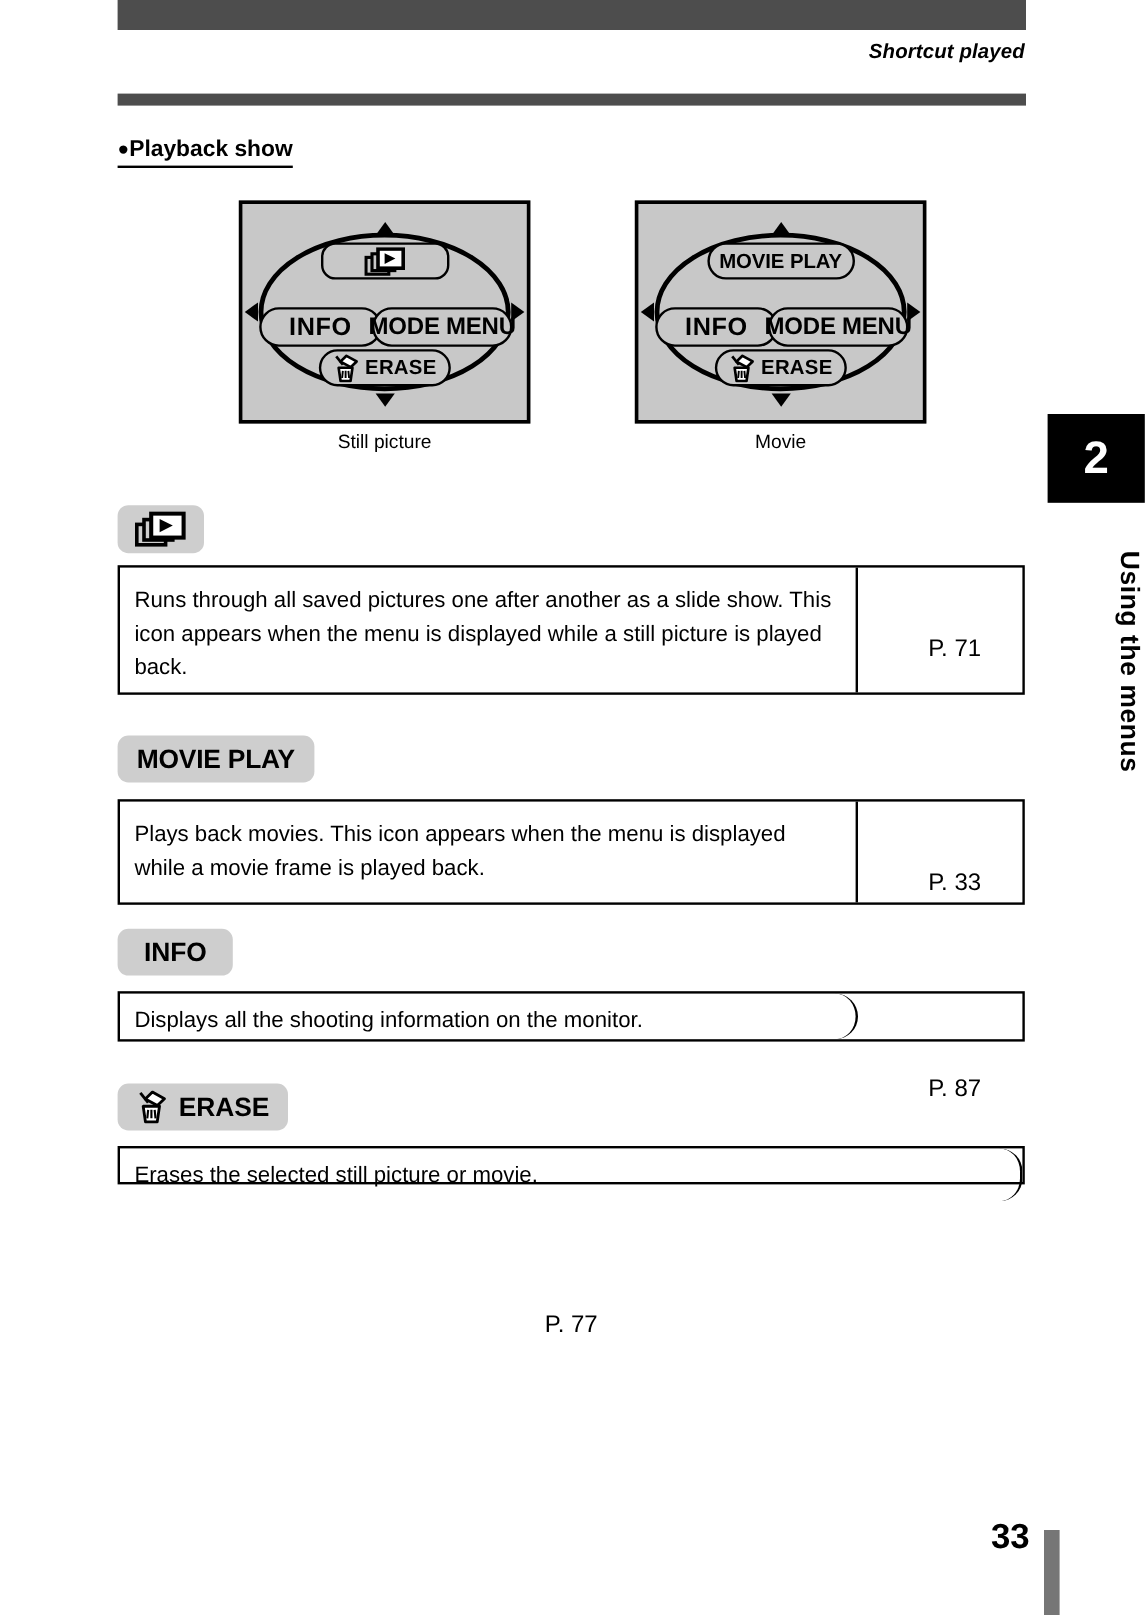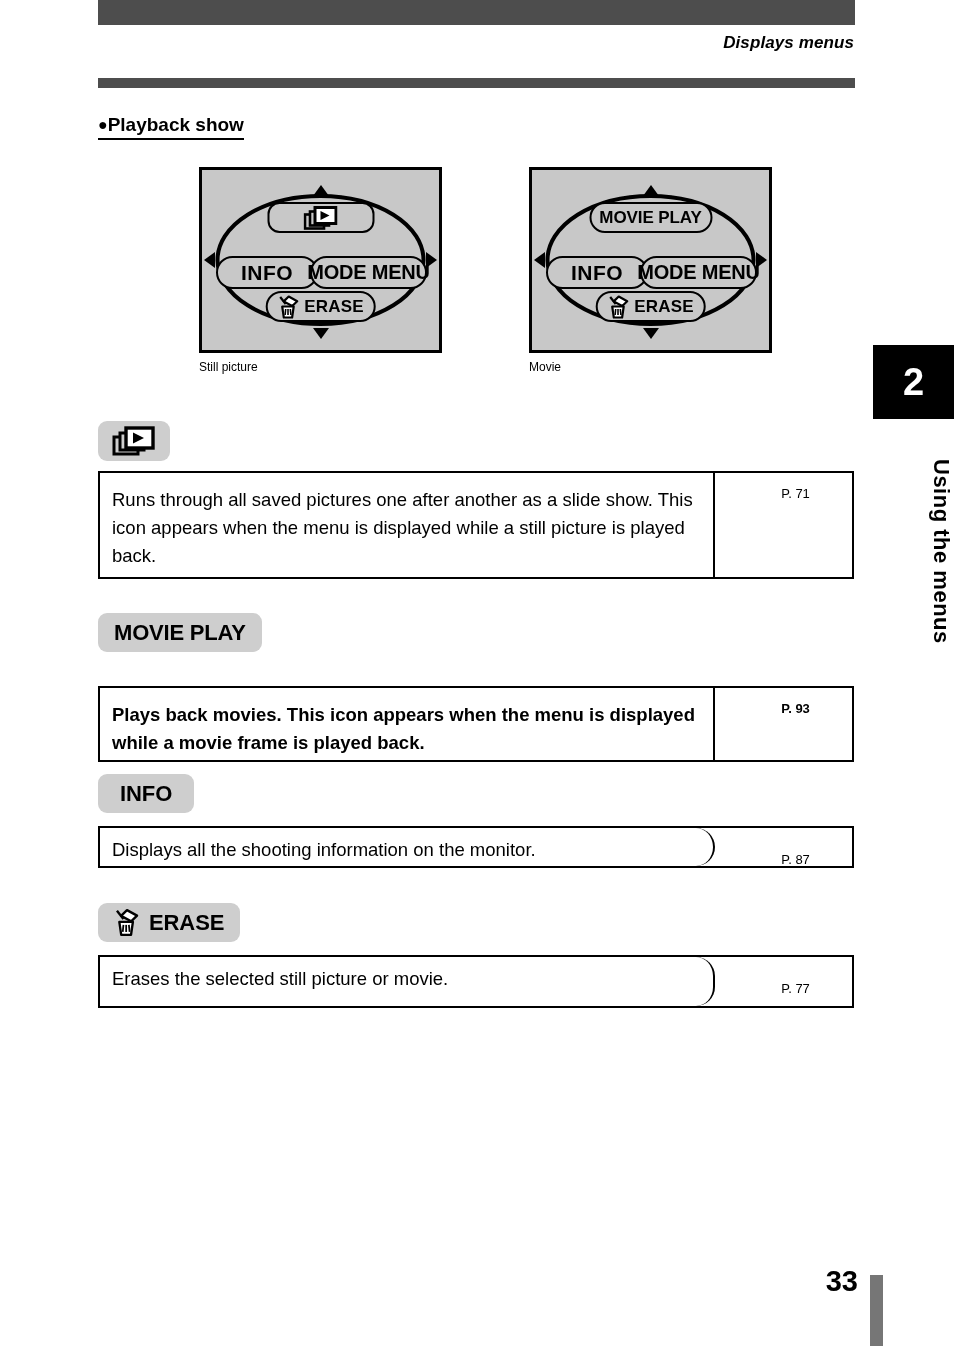"Displays menus" div.hdr-title { text: Displays menus -> Shortcut played }
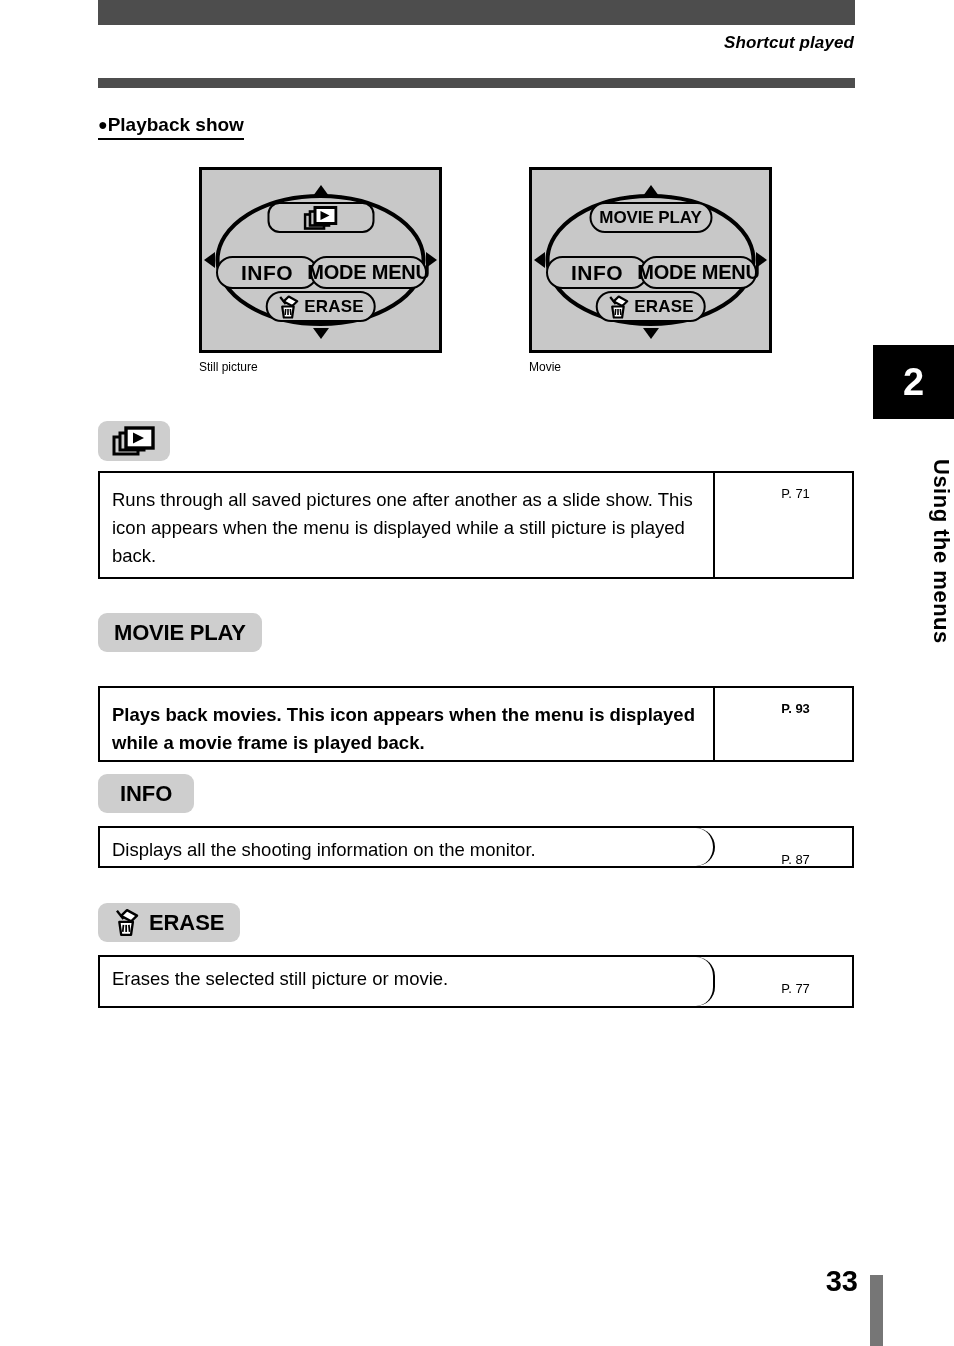"Still picture" .lcd-caption { font-size: 12px -> 16px; text-align: left -> center }
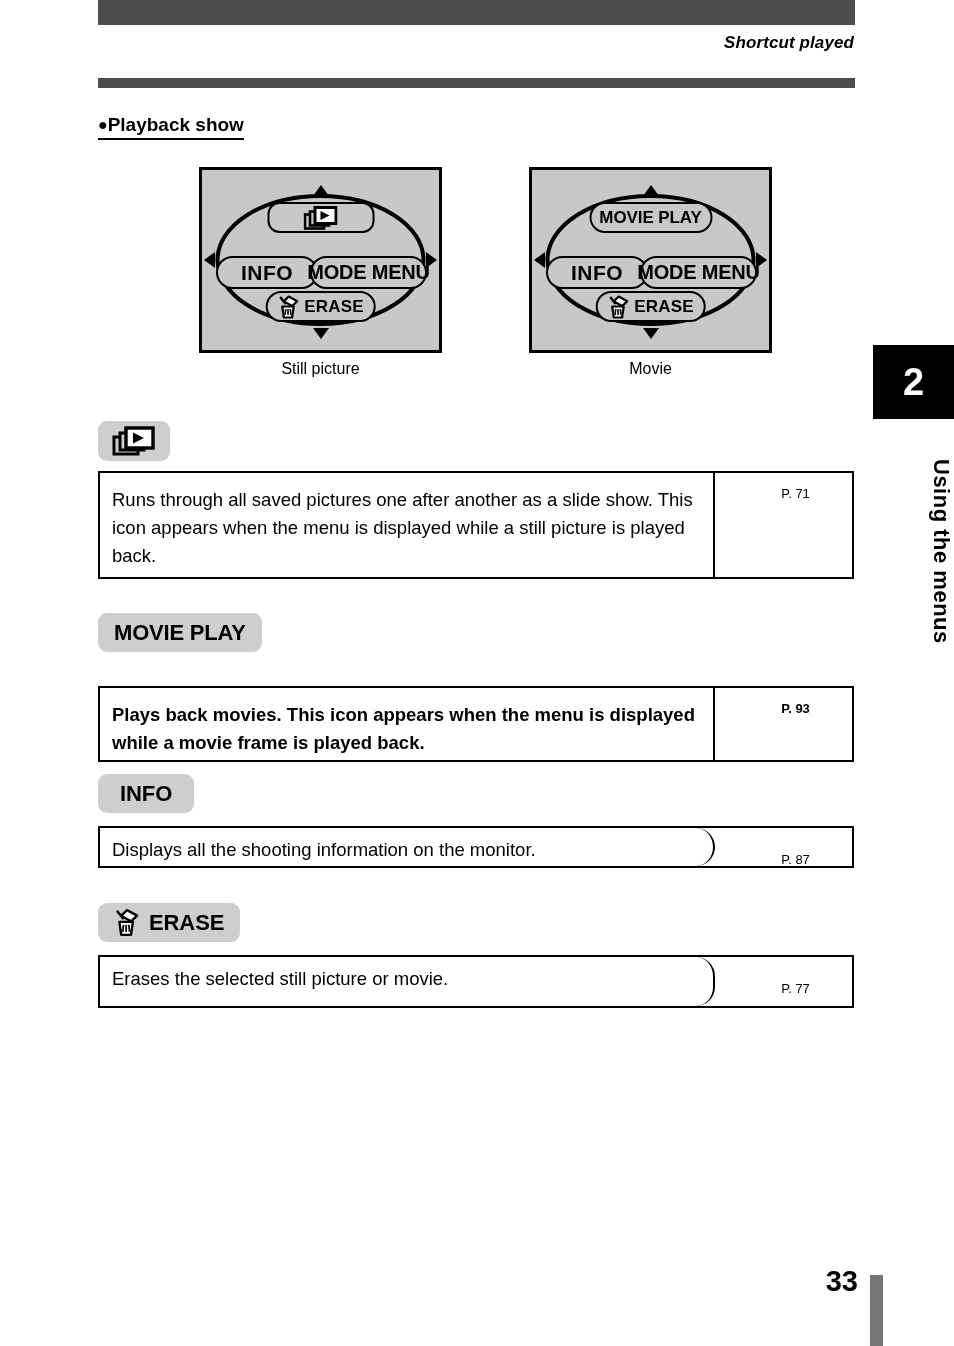"P. 71" .tbl .pageref { font-size: 13px -> 20px; margin-top: none -> 44px }
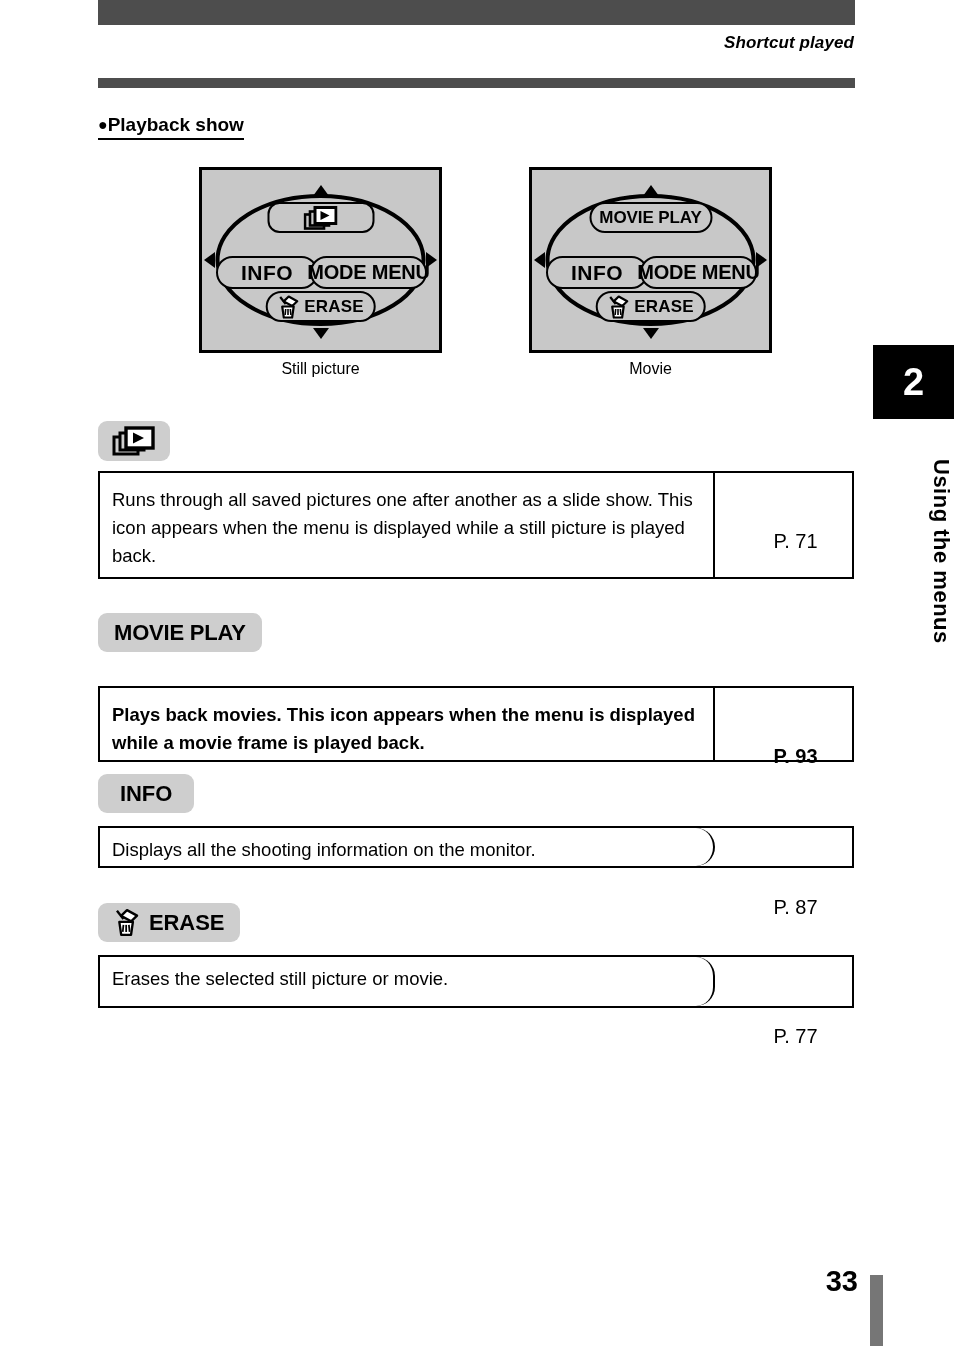"Plays back movies. This icon" #tbl-movieplay { font-weight: bold -> none; height: 76px -> 88px; top: 686px -> 666px }
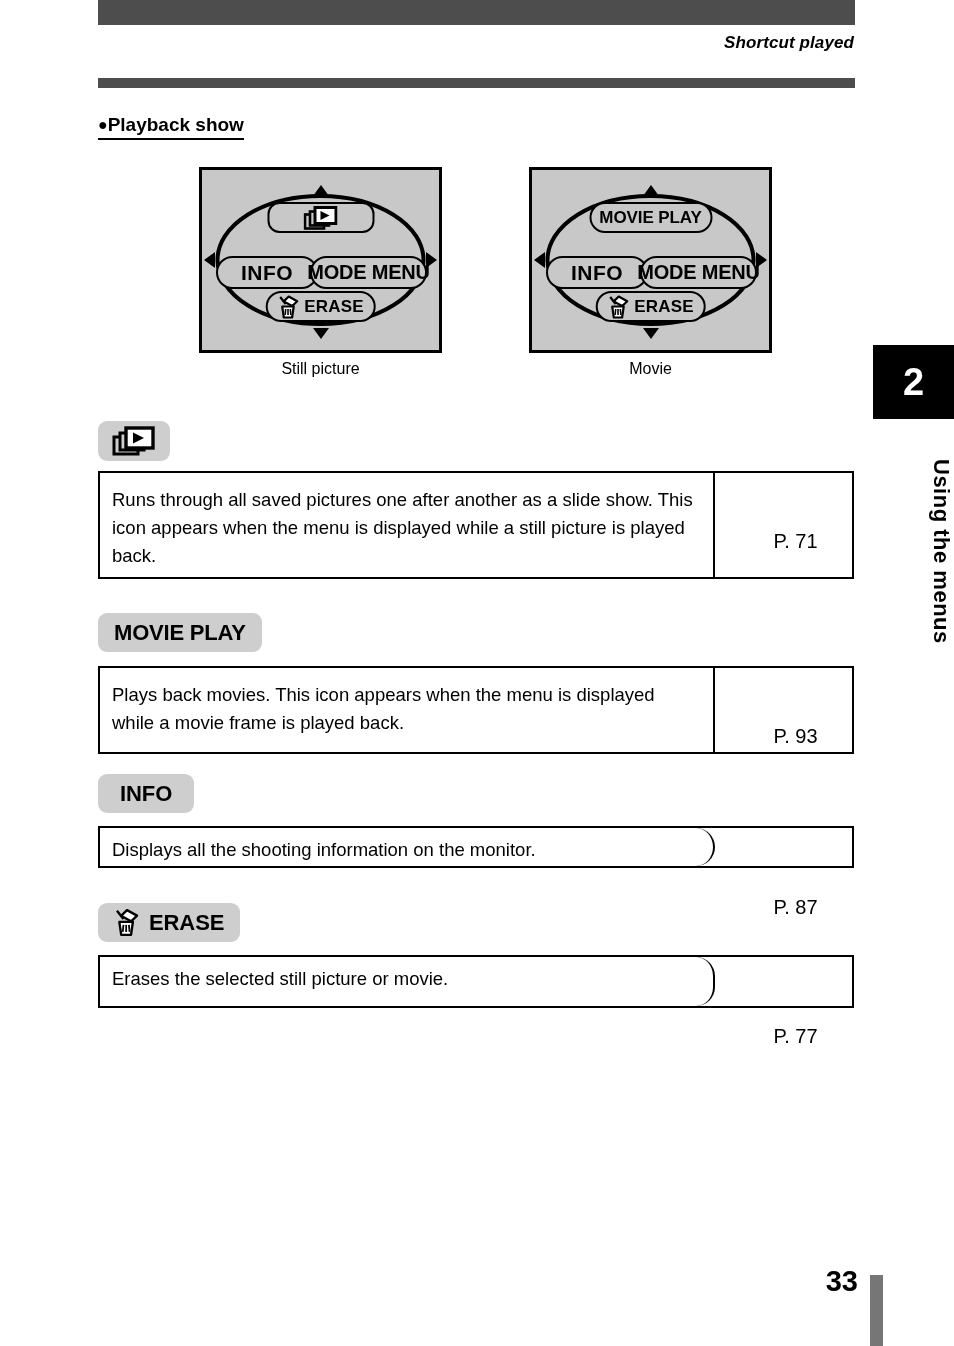"P. 93" div.pageref { text: 93 -> 33 }
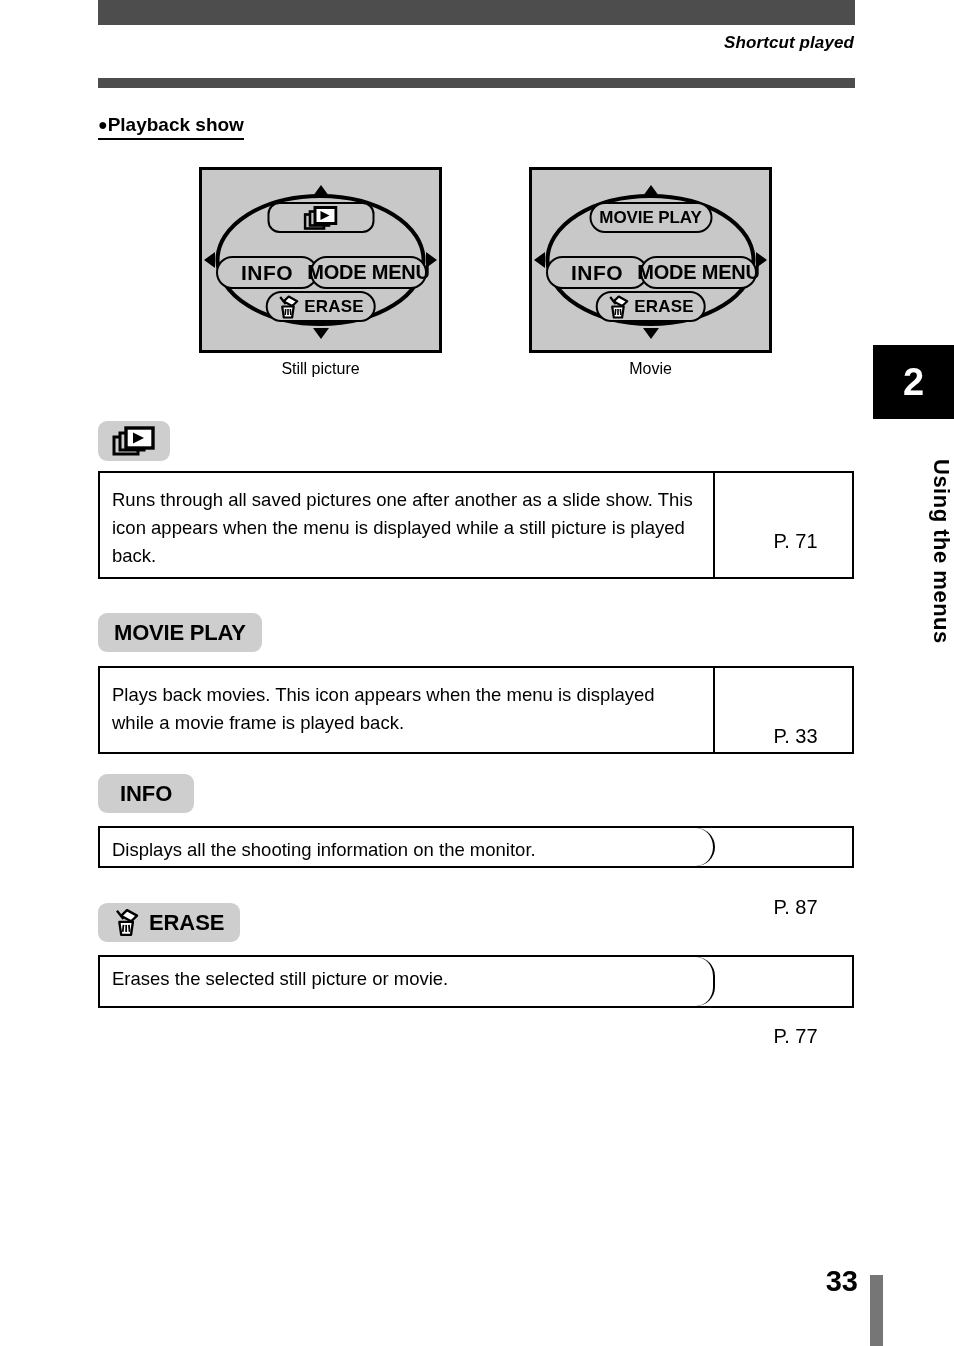"Erases the selected still picture" #tbl-erase { flex-direction: none -> column; height: 53px -> 32px }
